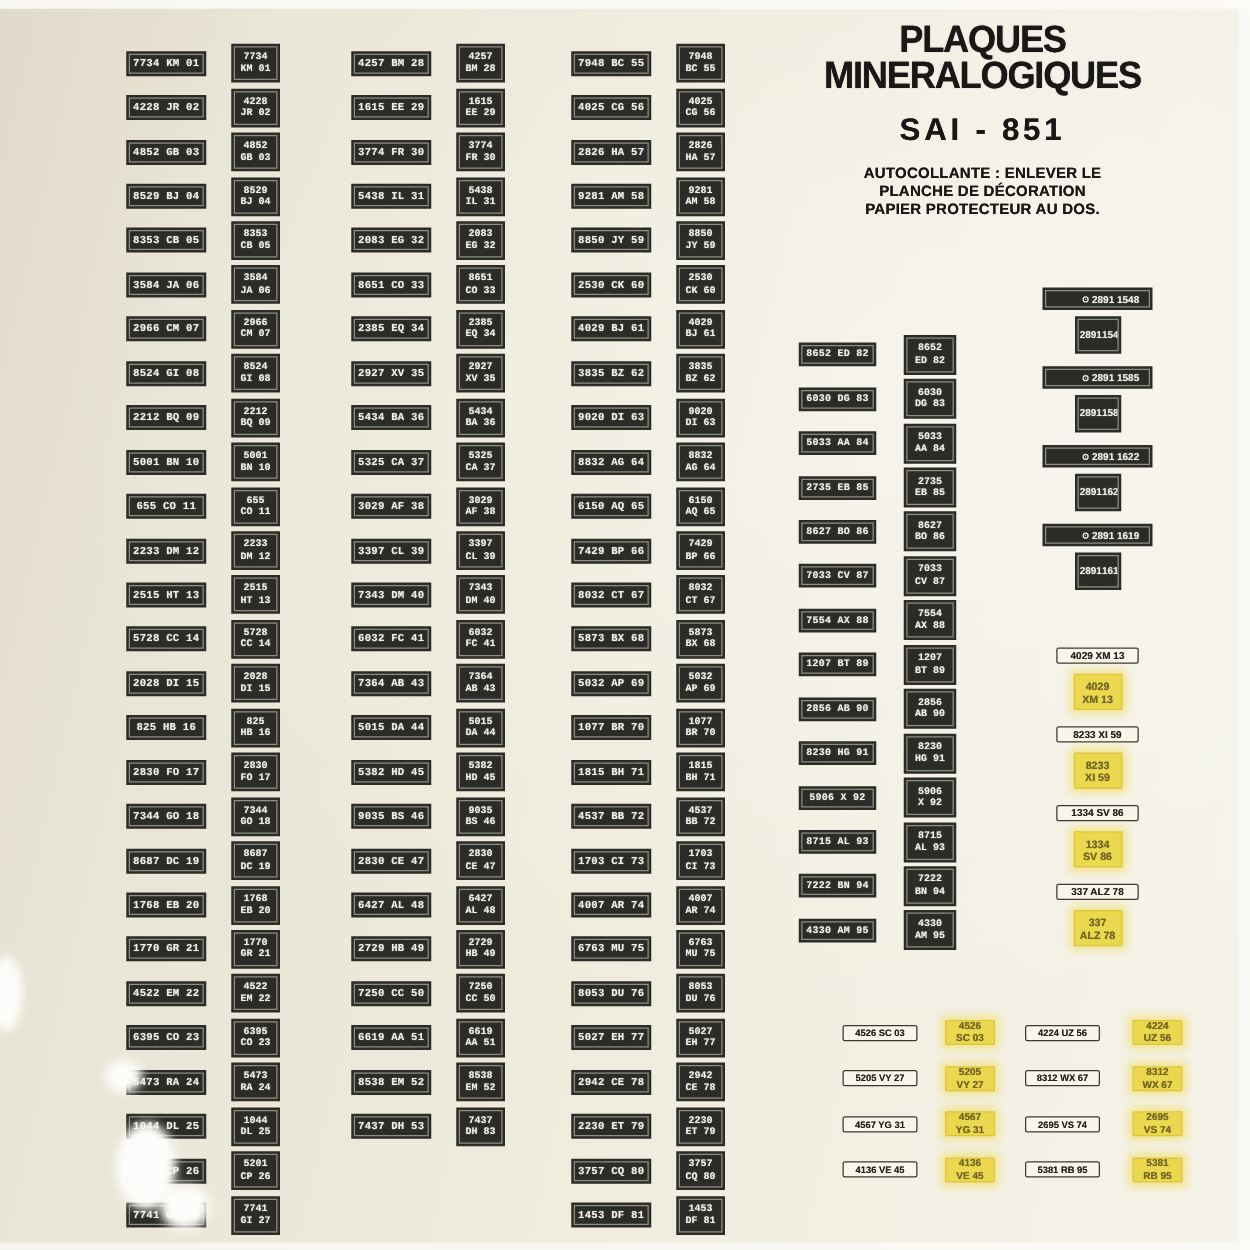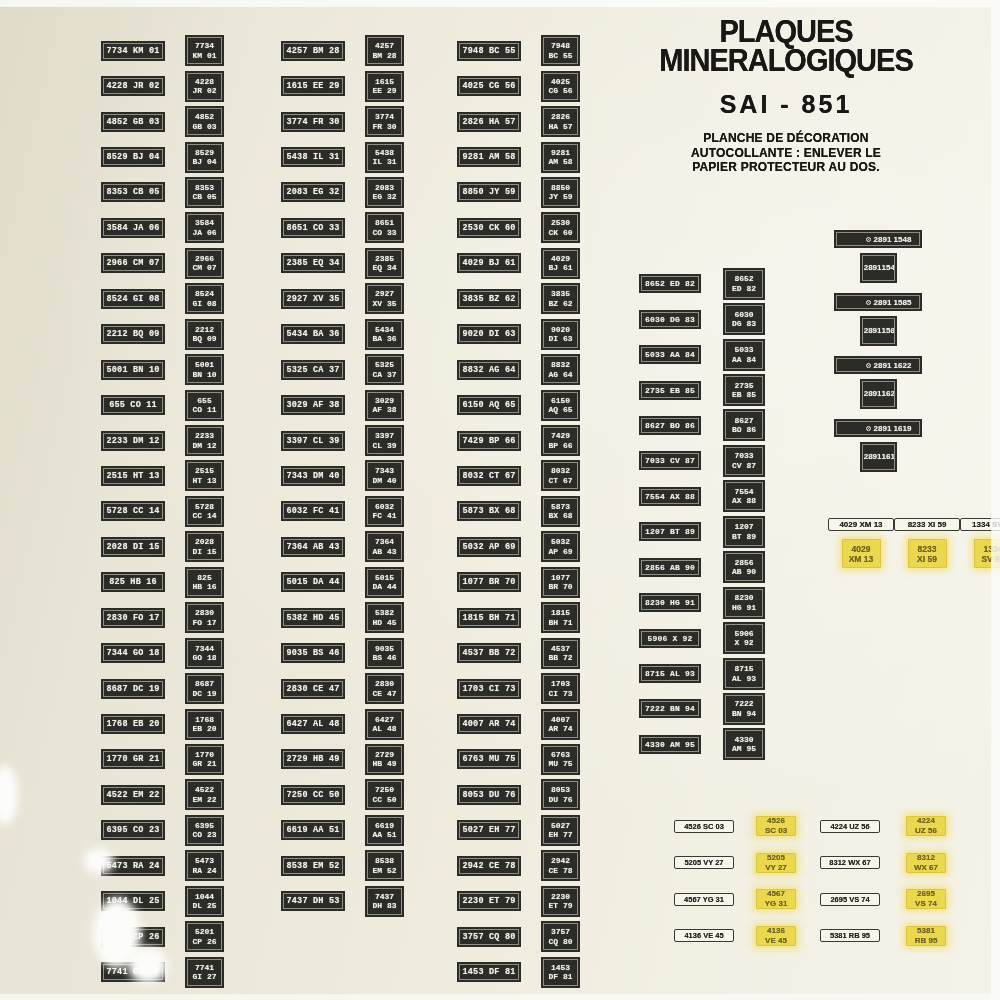"PLANCHE DE DÉCORATION" div { order: before "AUTOCOLLANTE : ENLEVER LE" -> after "AUTOCOLLANTE : ENLEVER LE" }
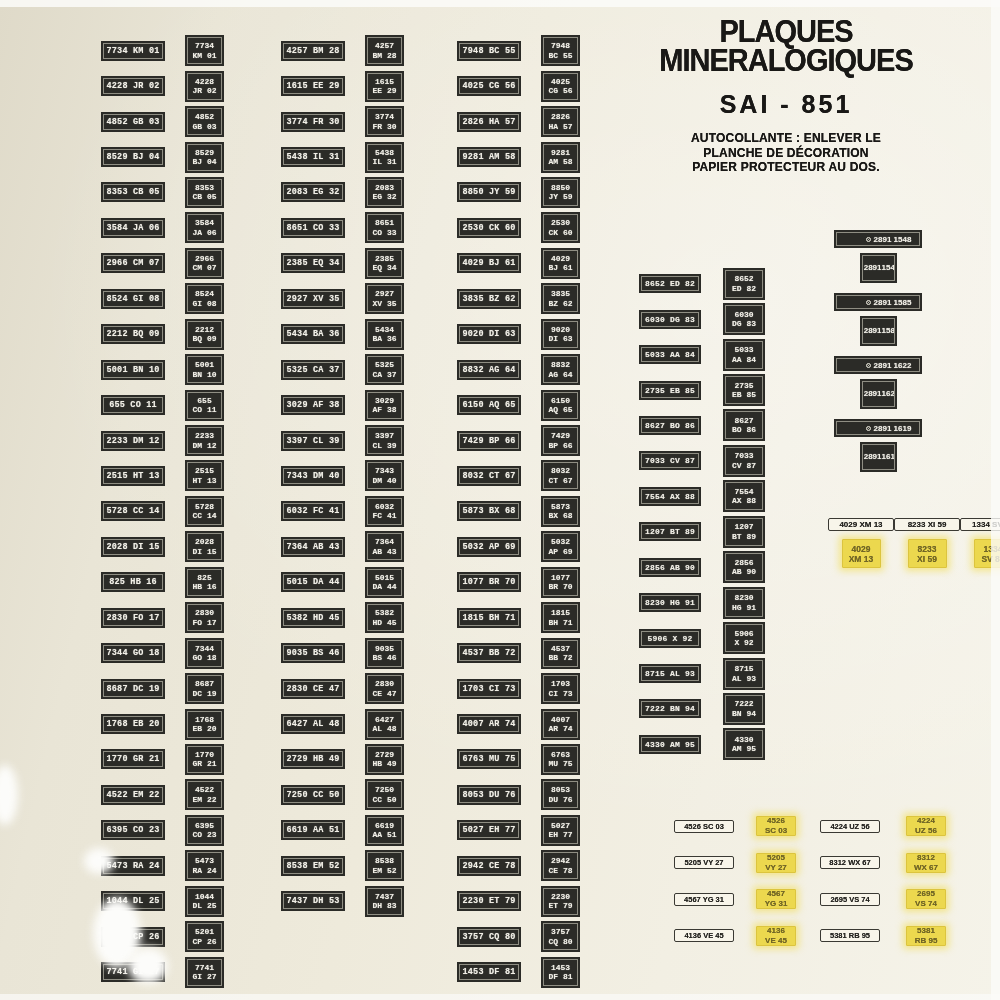"4029 XM 13" #ypairs { flex-direction: none -> column }
